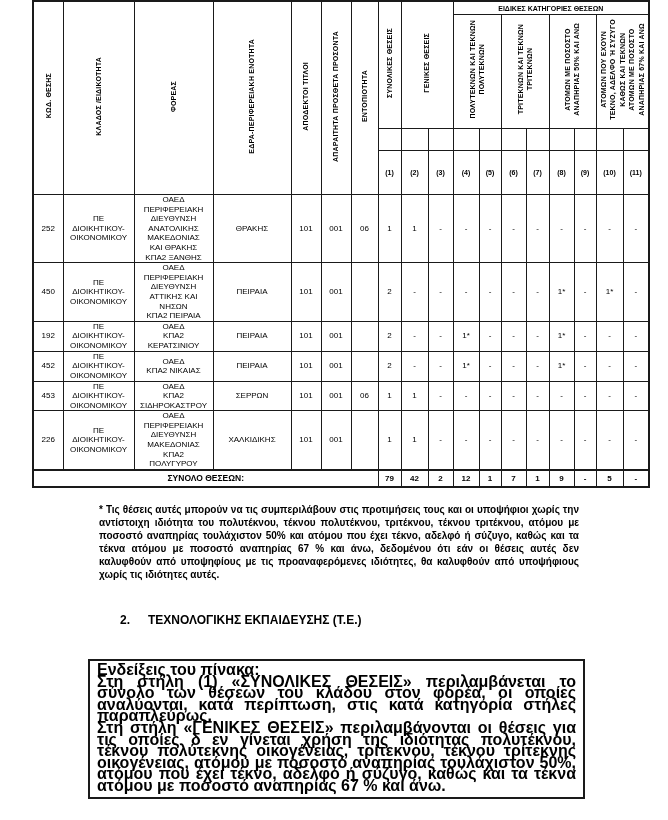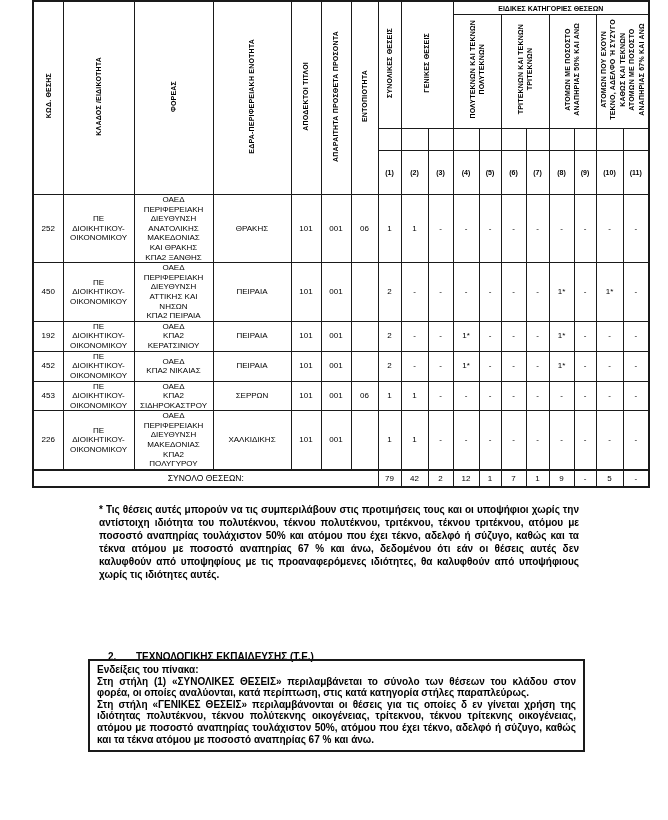"ΣΥΝΟΛΟ ΘΕΣΕΩΝ:" tr.trow td { font-weight: normal -> bold }
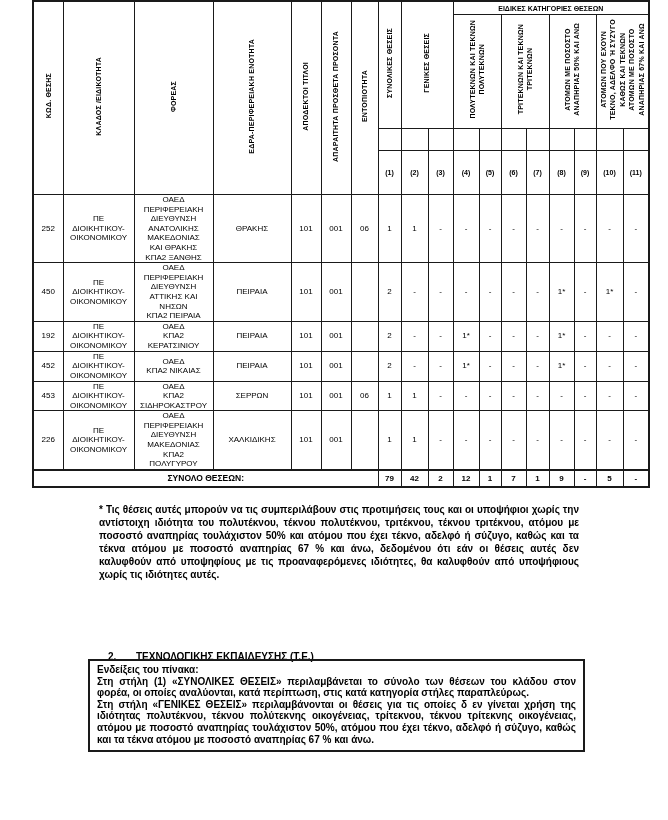"2. ΤΕΧΝΟΛΟΓΙΚΗΣ ΕΚΠΑΙΔΕΥΣΗΣ (Τ.Ε.)" .sec-heading { font-size: 10px -> 12px; left: 108px -> 120px; margin-top: 38px -> none }
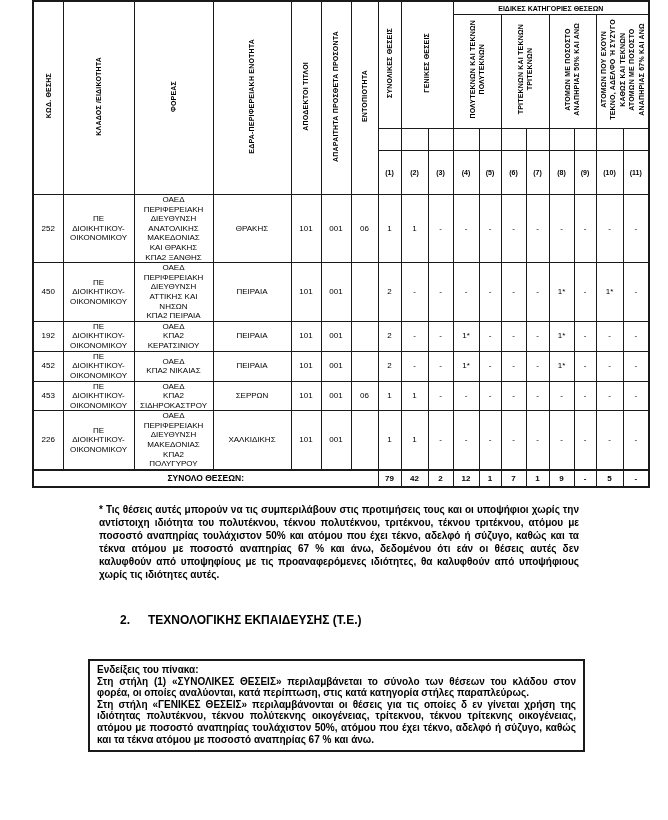"Ενδείξεις του πίνακα:" .legend { font-size: 10px -> 16px }
